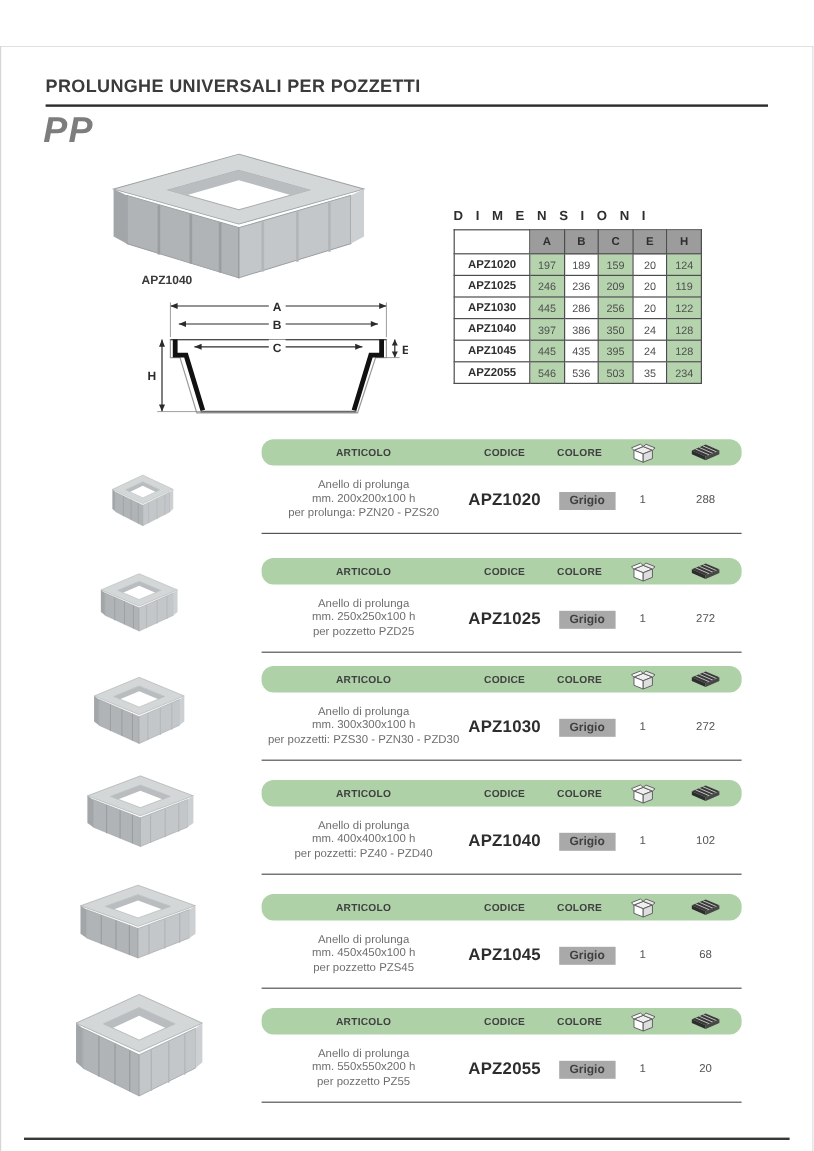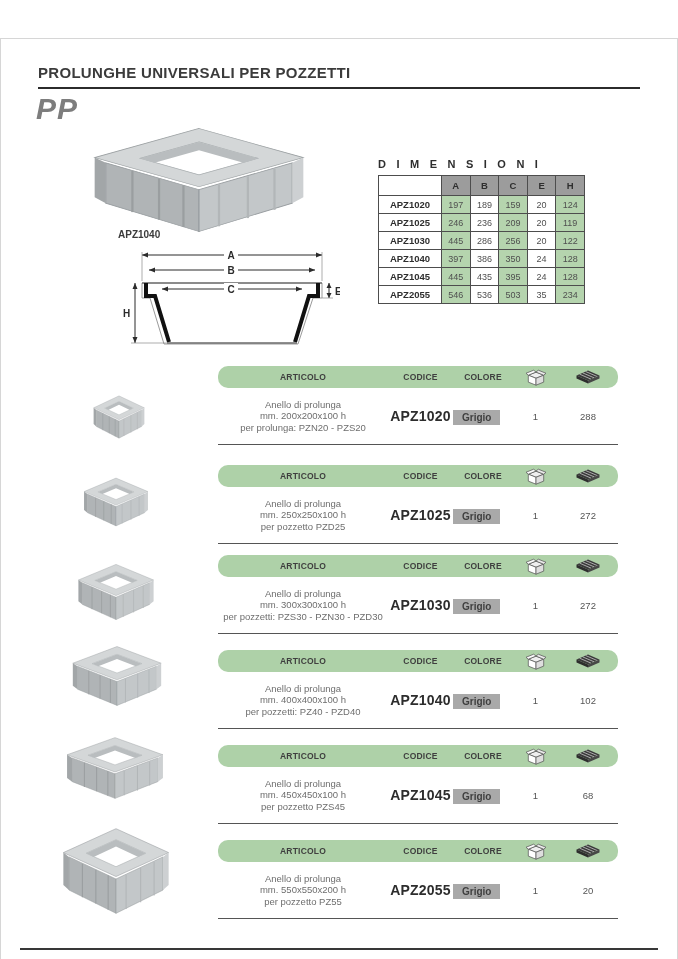"DIMENSIONI" .dim-block { top: 120px -> 136px }
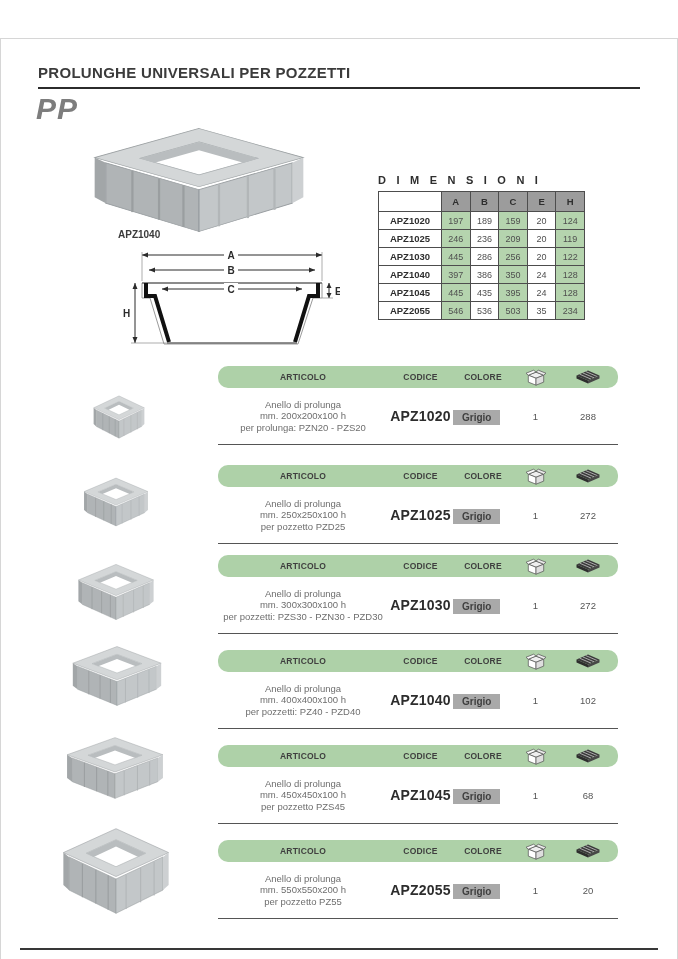"Grigio" .badge-wrap { text-align: left -> right }
